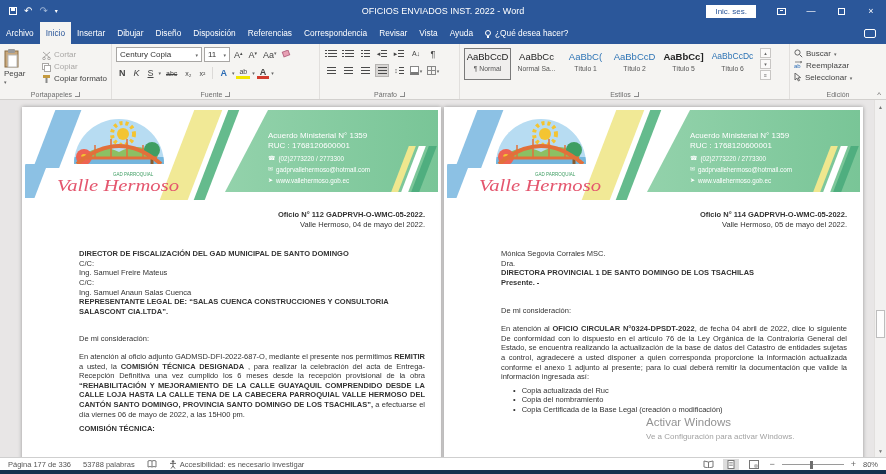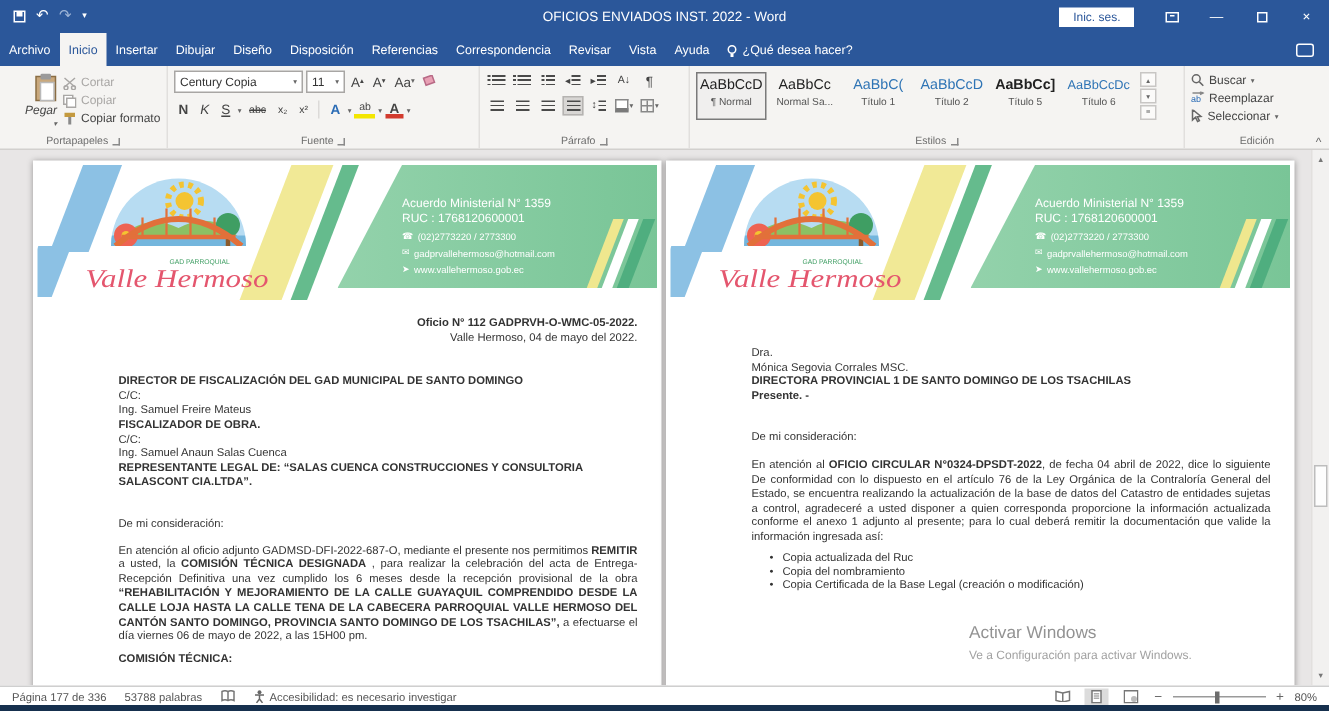"Pegar" .paste-btn { align-items: flex-end -> flex-start; font-style: italic -> none }
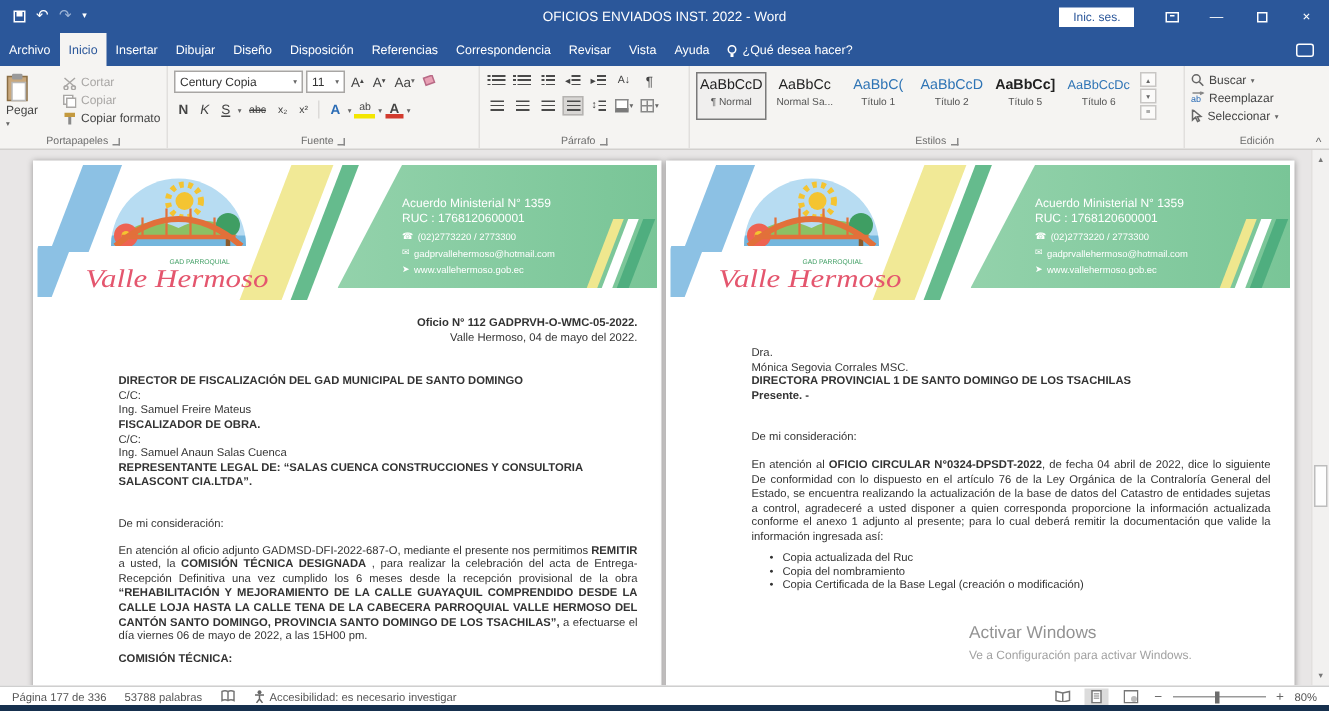"Oficio N° 114 GADPRVH-O-WMC-05-2022." div.oficio { html: none -> <div> <div>Oficio N° 114 GADPRVH-O-WMC-05-2022.</div> <div>Valle Hermoso, 05 de mayo del 2022.</div> </div> }
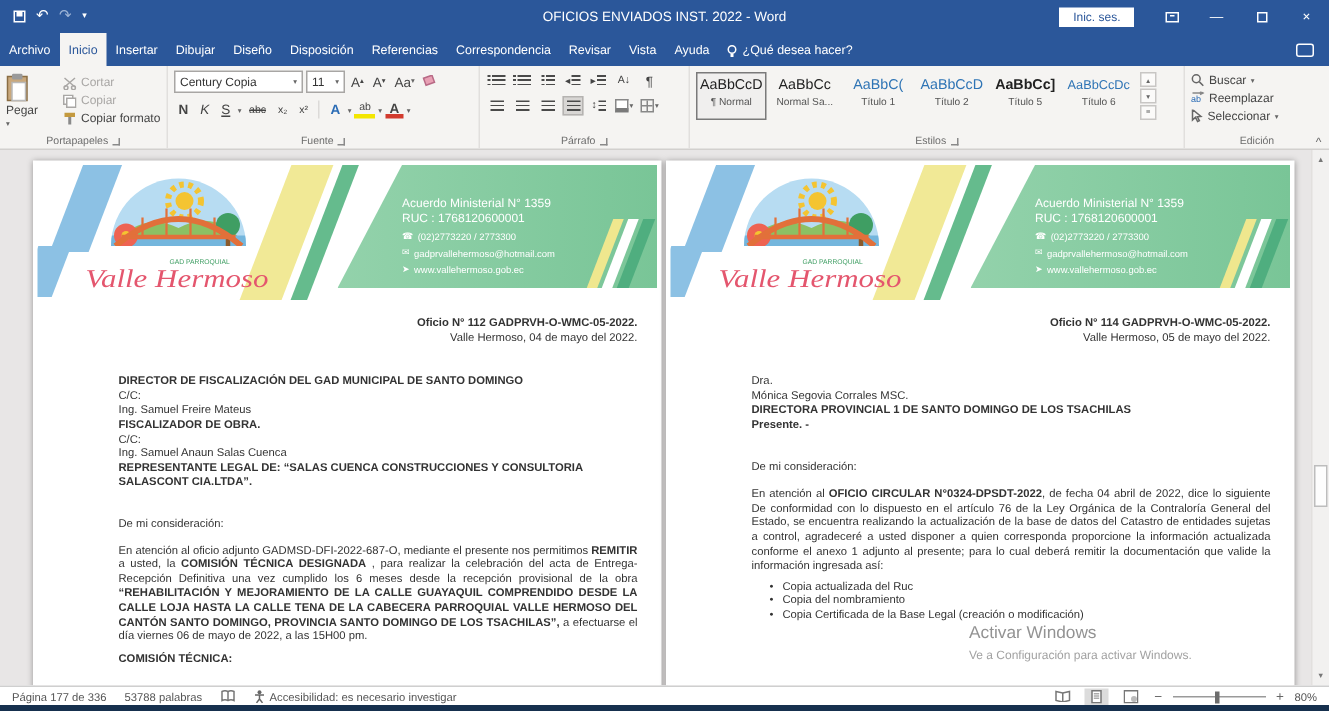"Dra." span { order: before "Mónica Segovia Corrales MSC." -> after "Mónica Segovia Corrales MSC." }
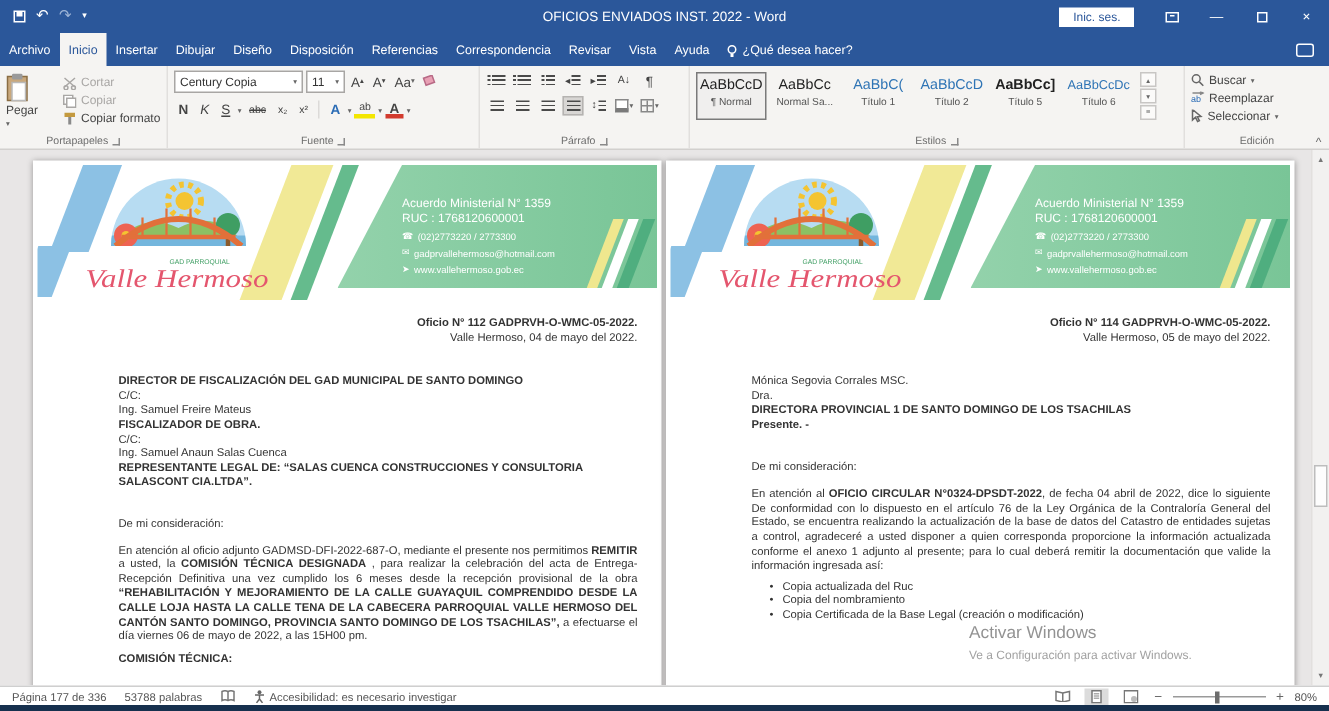"FISCALIZADOR DE OBRA." span.b { html: <span>FISCALIZADOR DE OBRA.</span> -> none }
